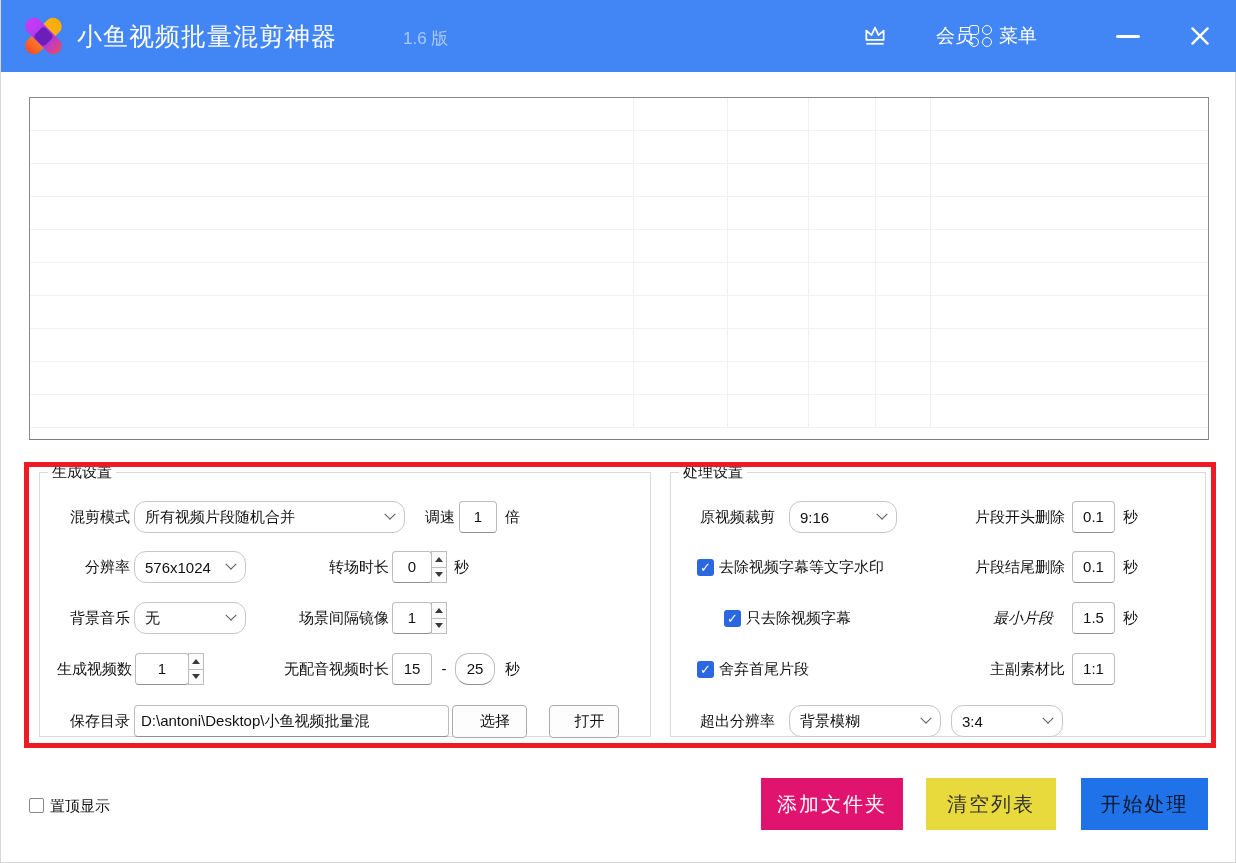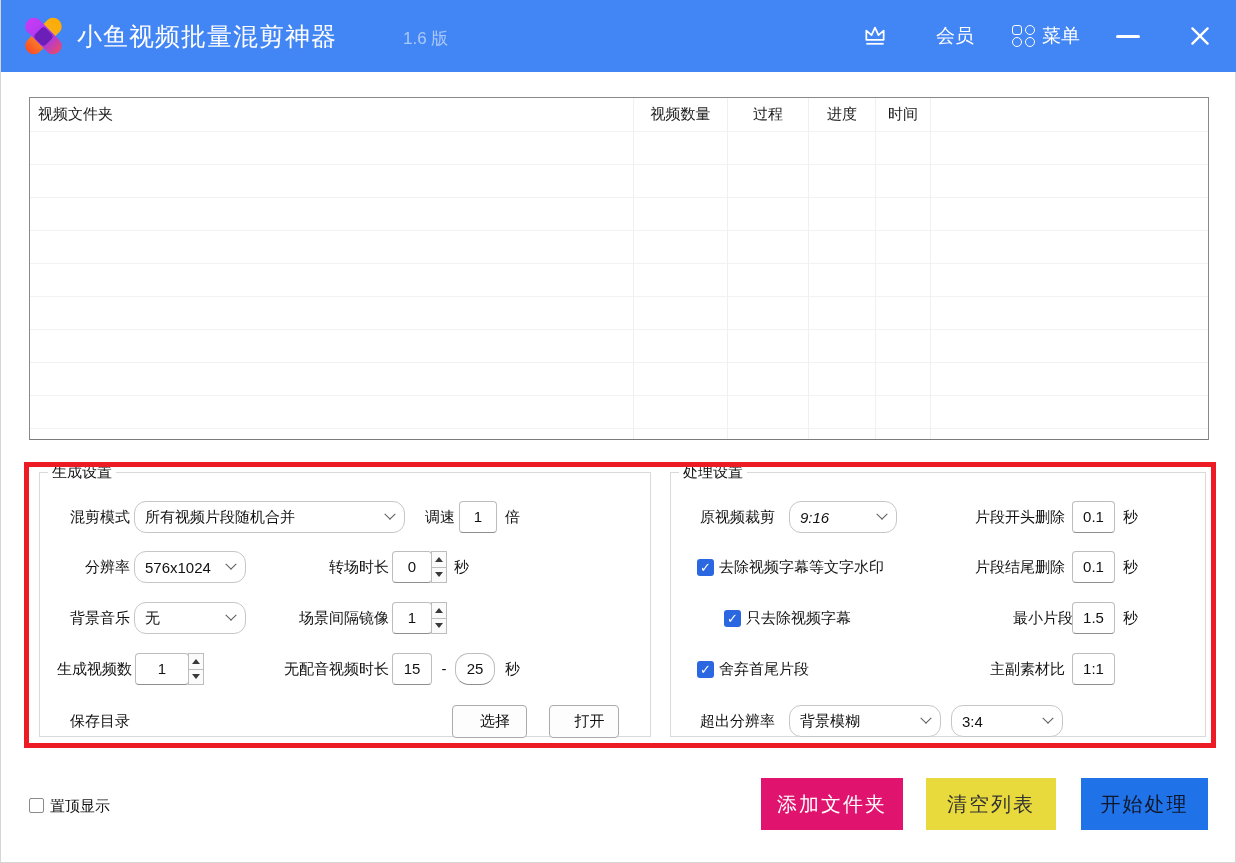"菜单" .tb-menu { left: 1011px -> 968px }
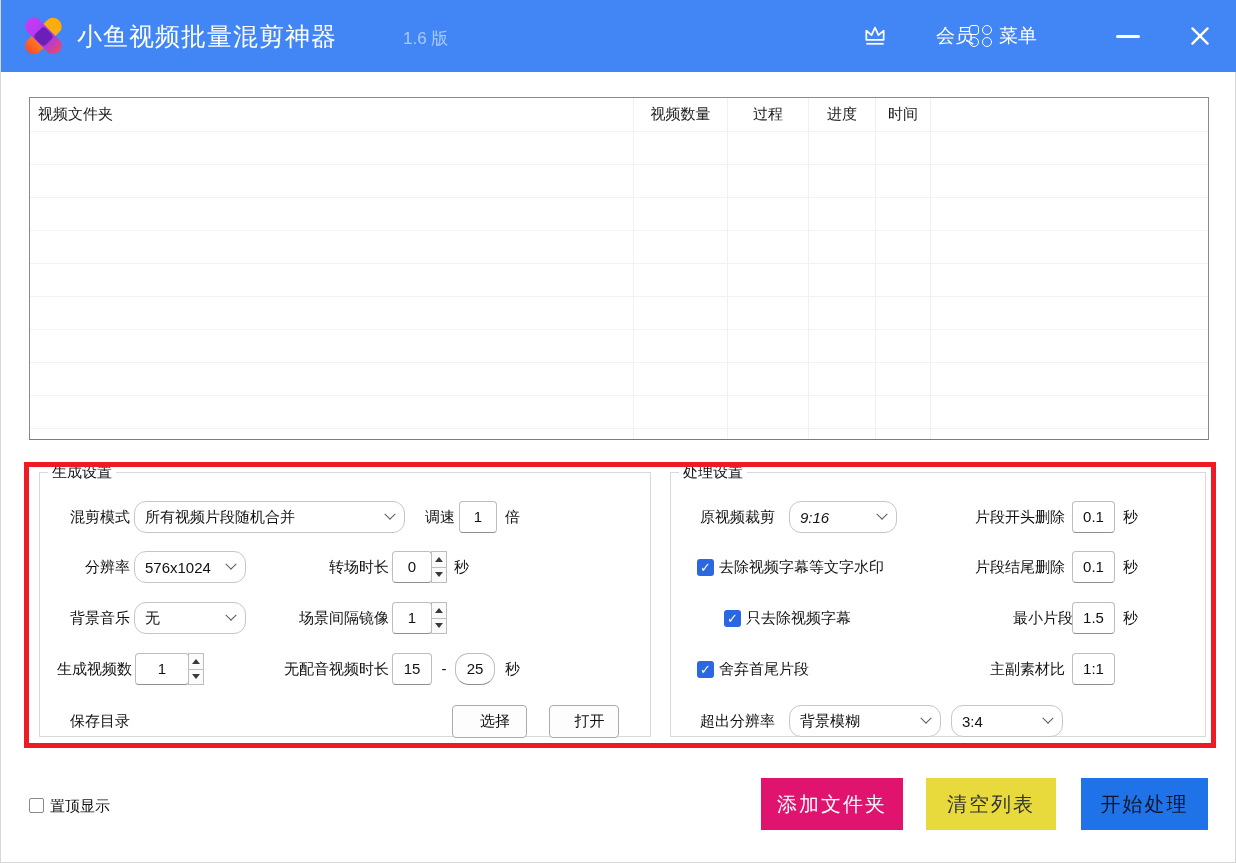"视频文件夹" div.t-row { html: <div> <div>视频文件夹</div> <div>视频数量</div> <div>过程</div> <div>进度</div> <div>时间</div> <div></div> </div> -> none }
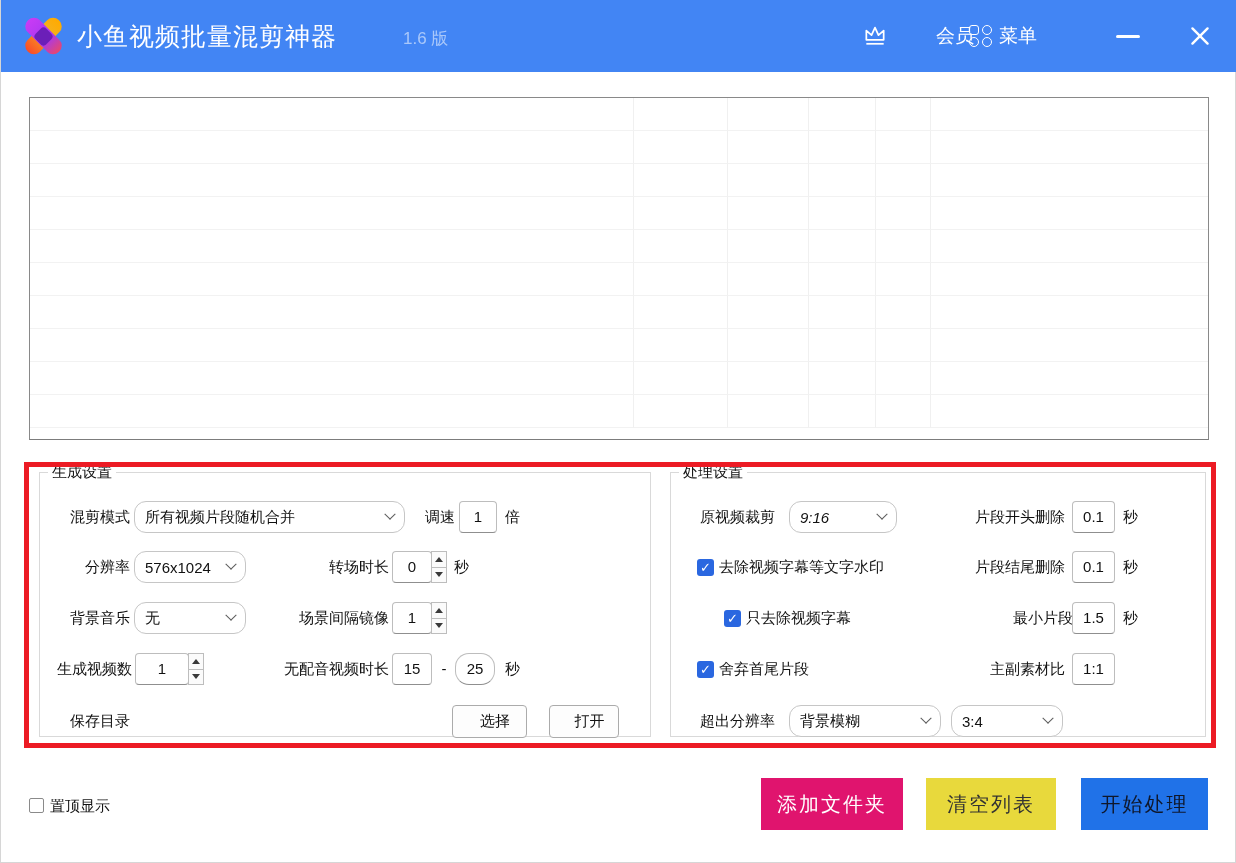"9:16" div.dd { font-style: italic -> none }
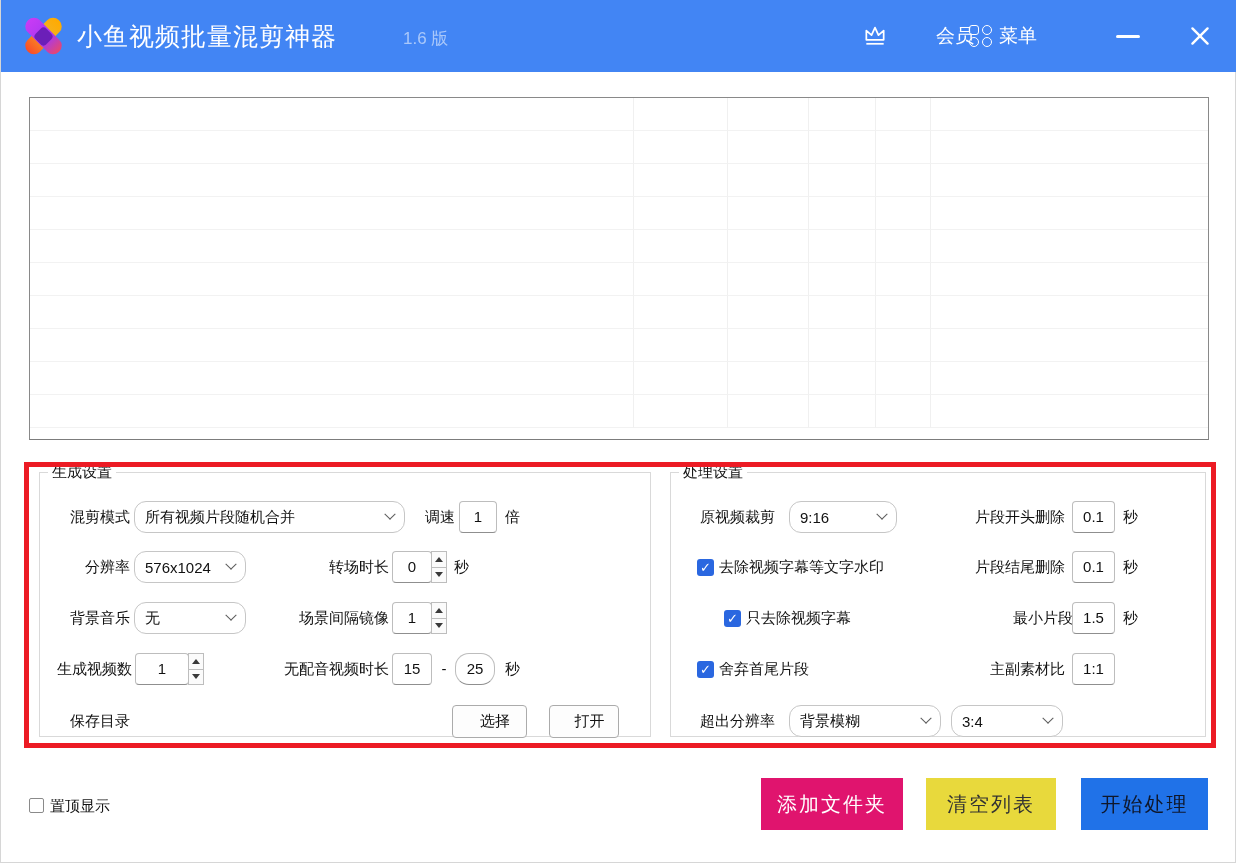"最小片段" div.lbl { font-style: none -> italic; left: 248px -> 228px }
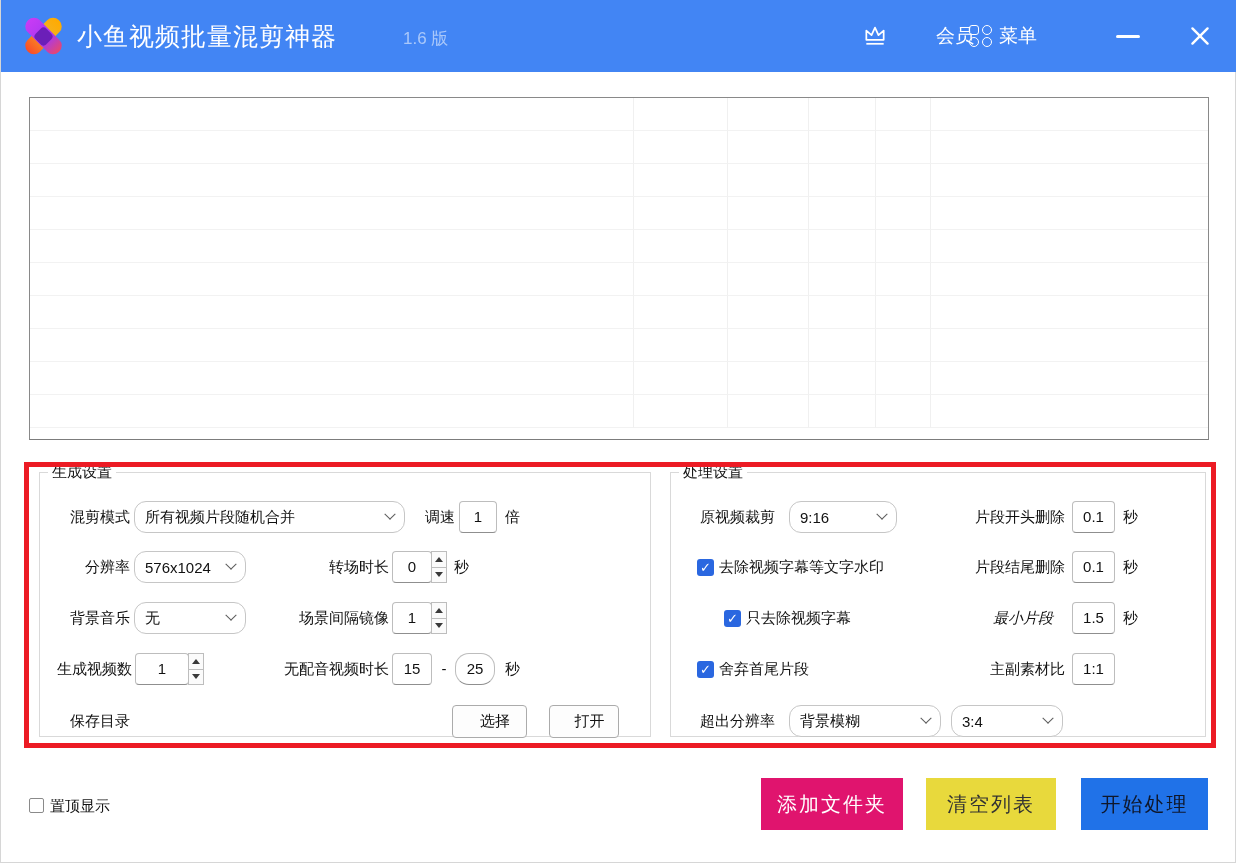"D:\antoni\Desktop\小鱼视频批量混" div.txt { html: none -> <div>D:\antoni\Desktop\小鱼视频批量混</div> }
